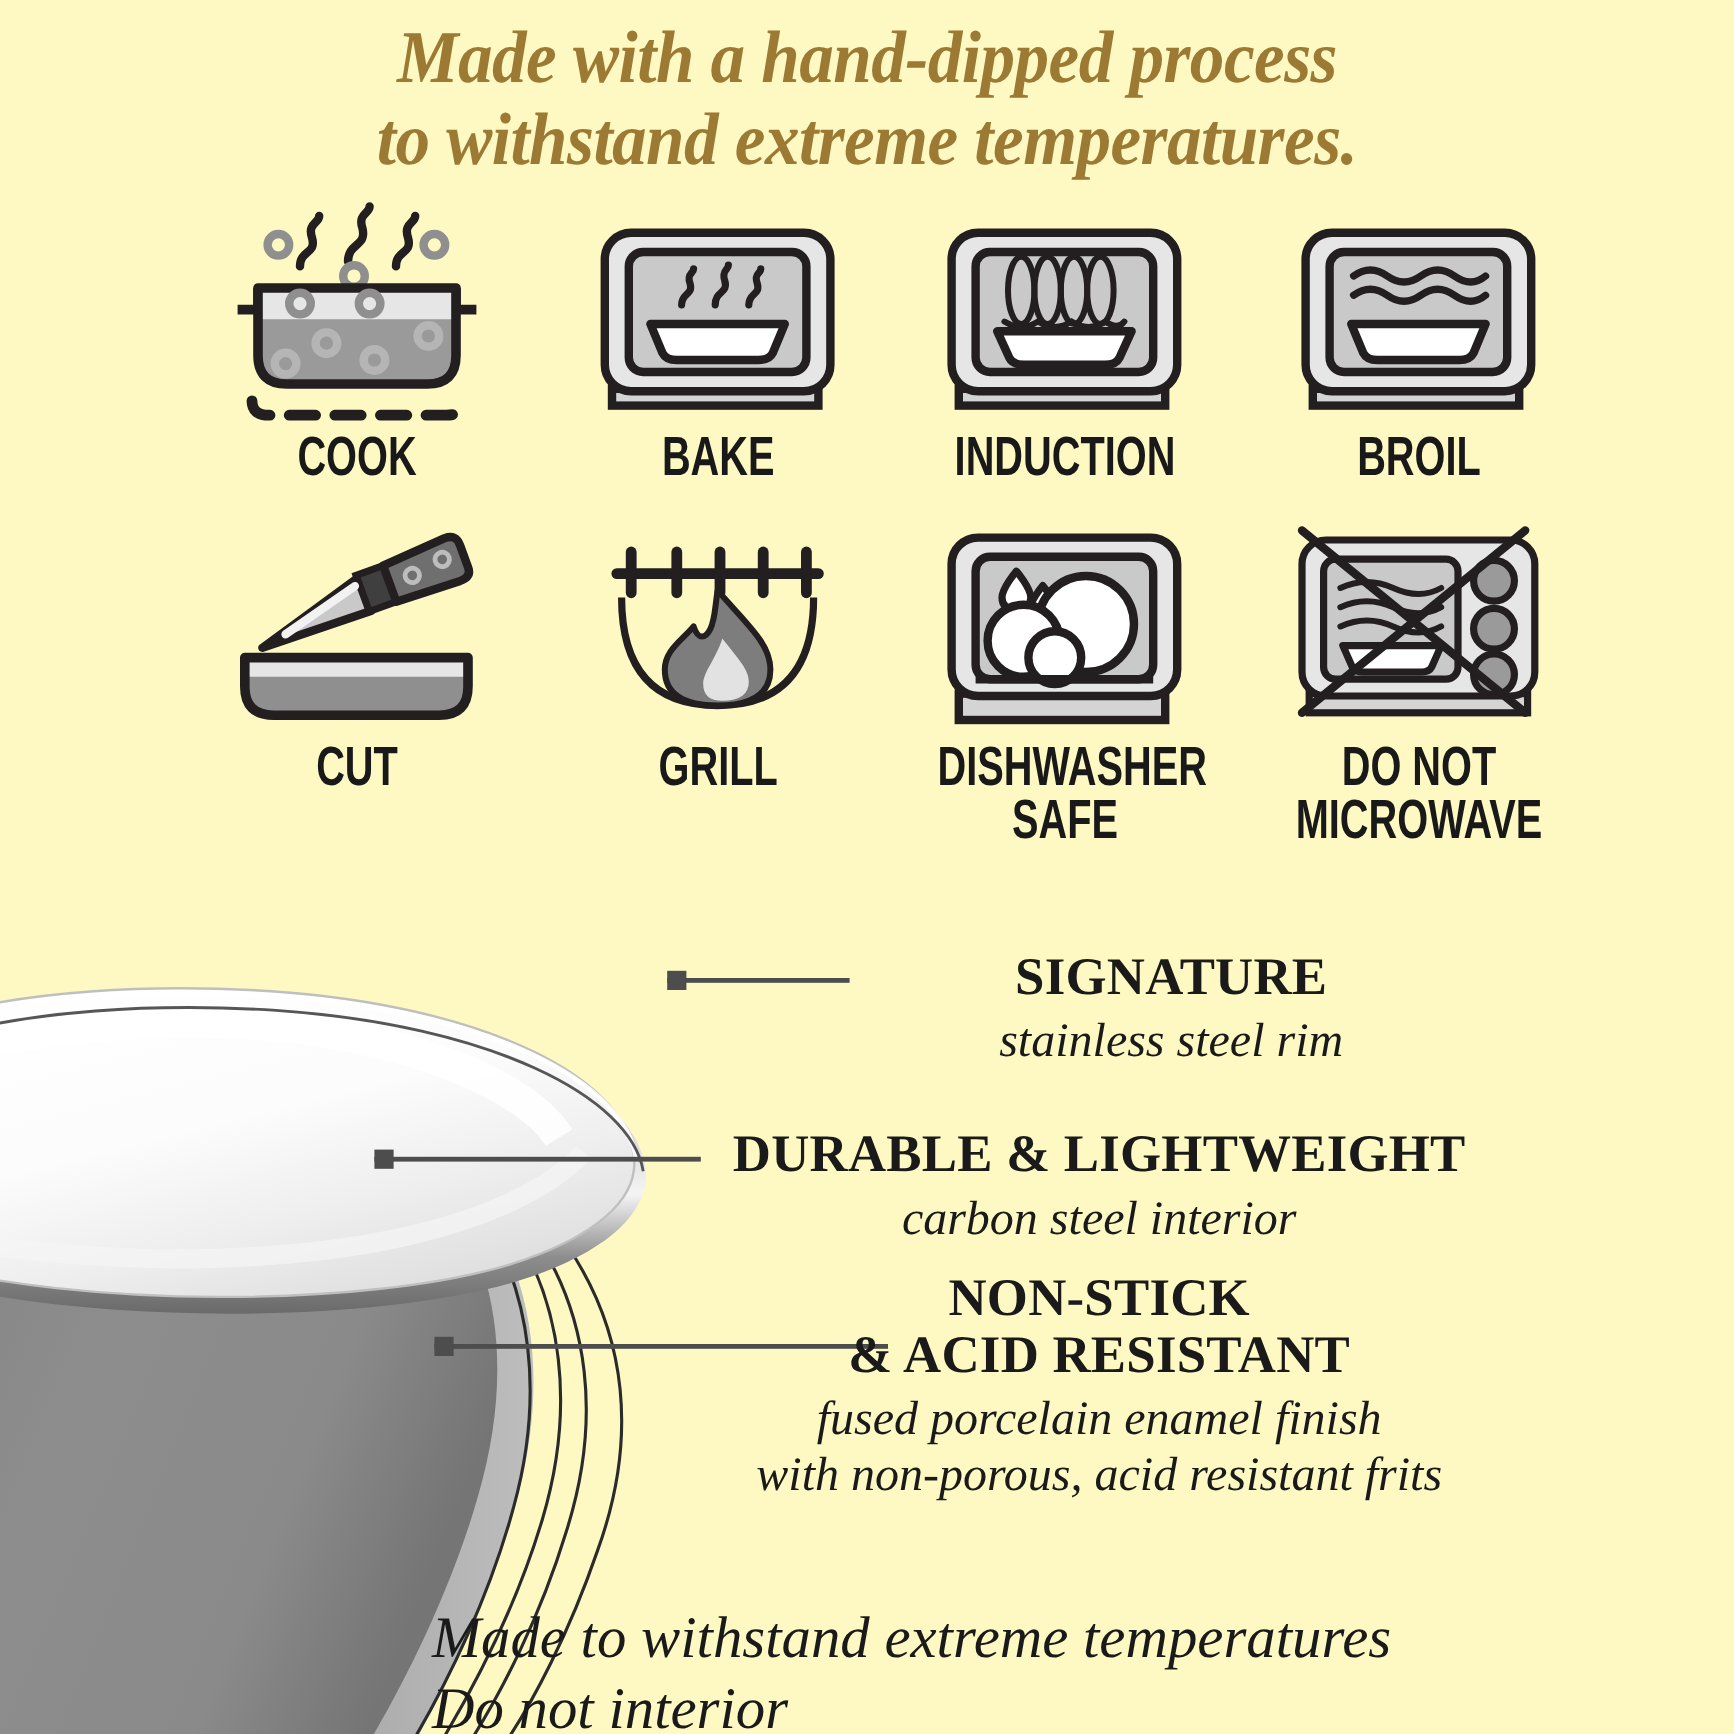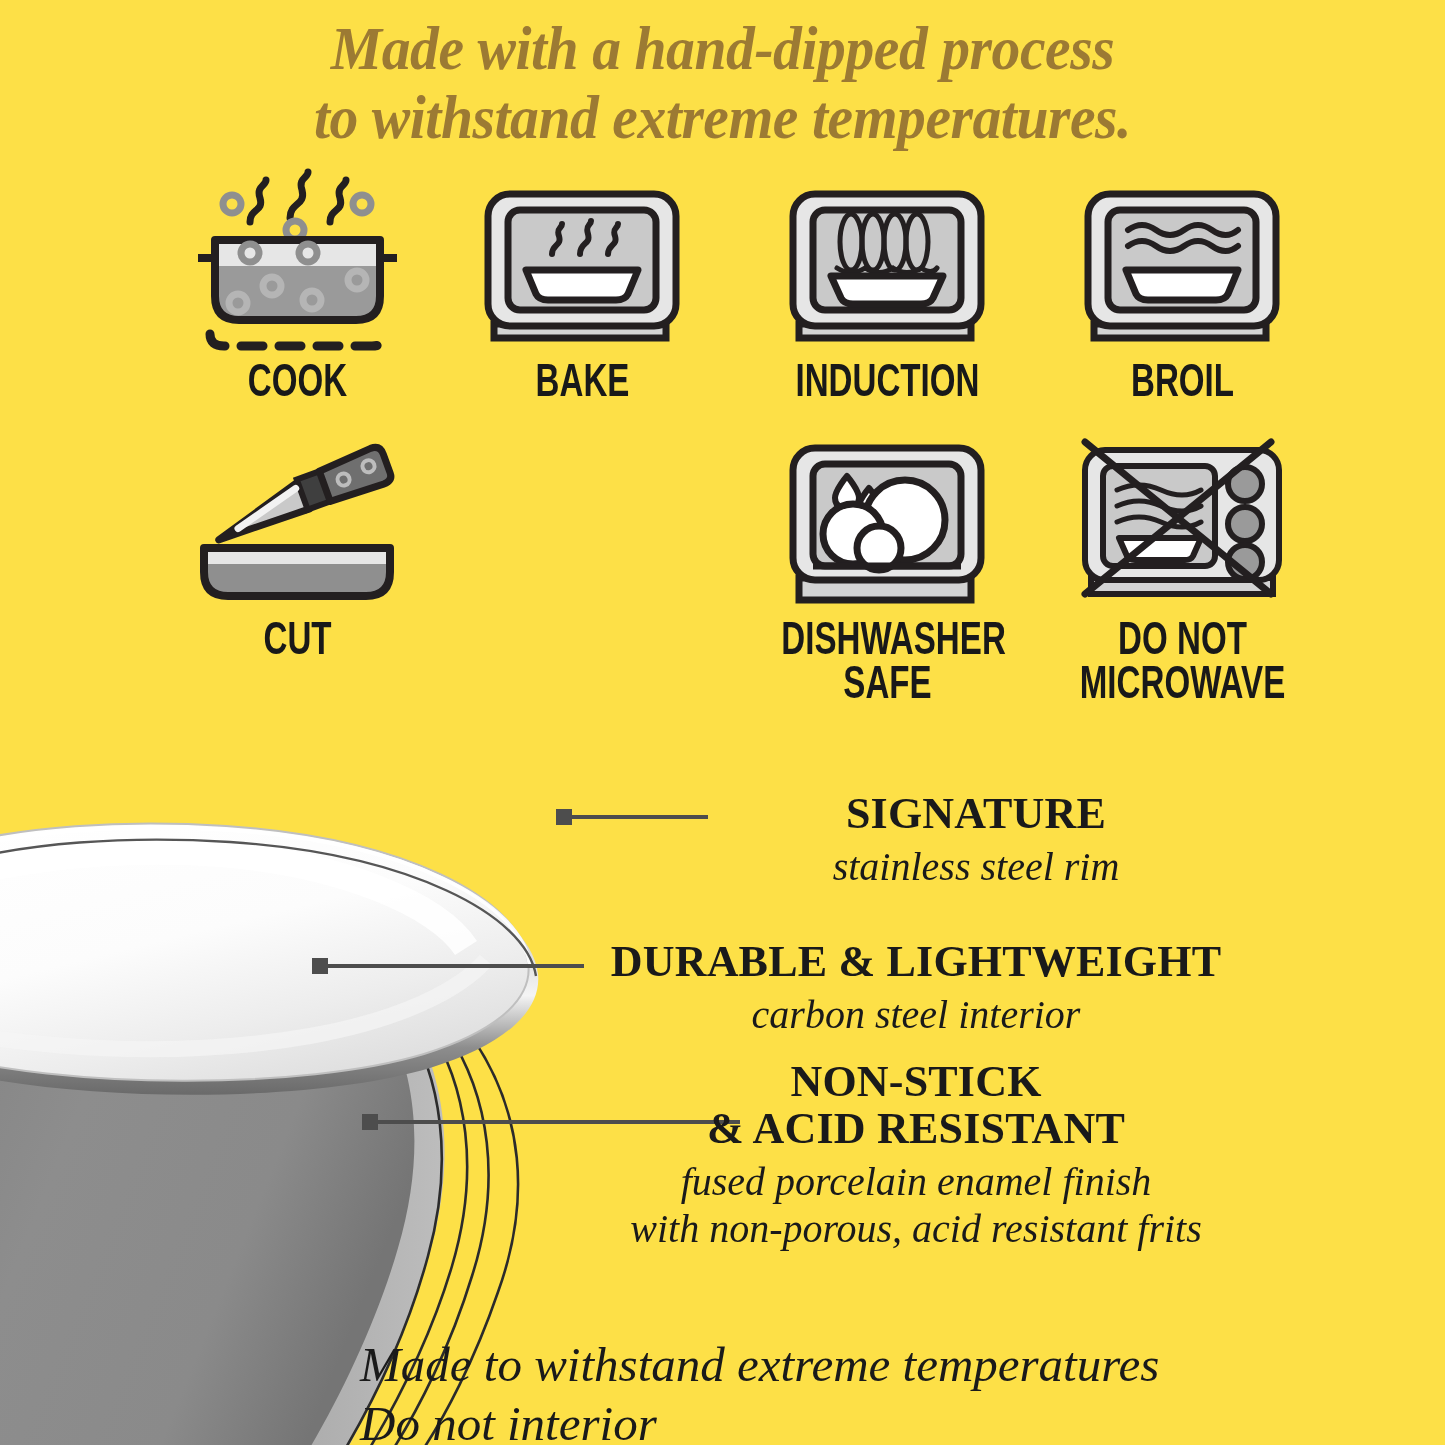"Made with a hand-dipped process" #page { background: #fde047 -> #fef9c3 }
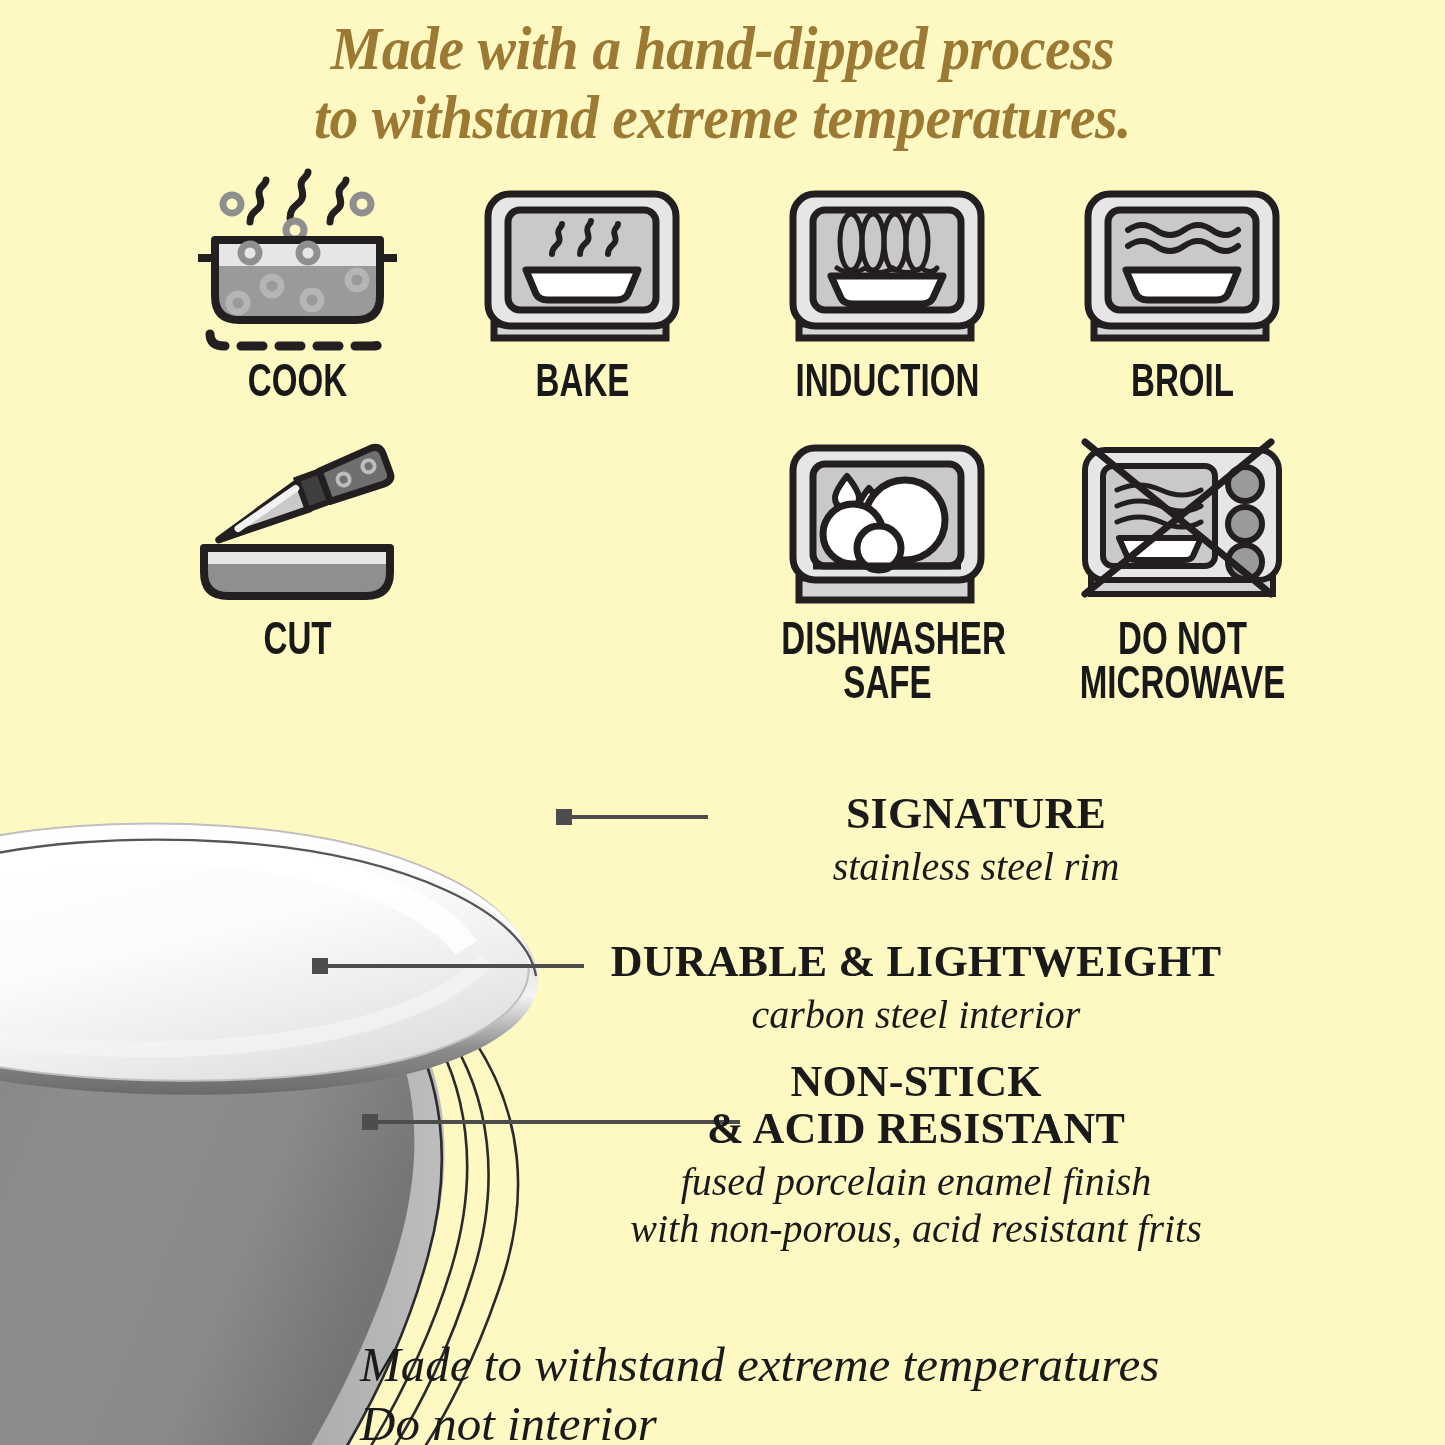"BAKE" .c2 { left: 285px -> 301px }
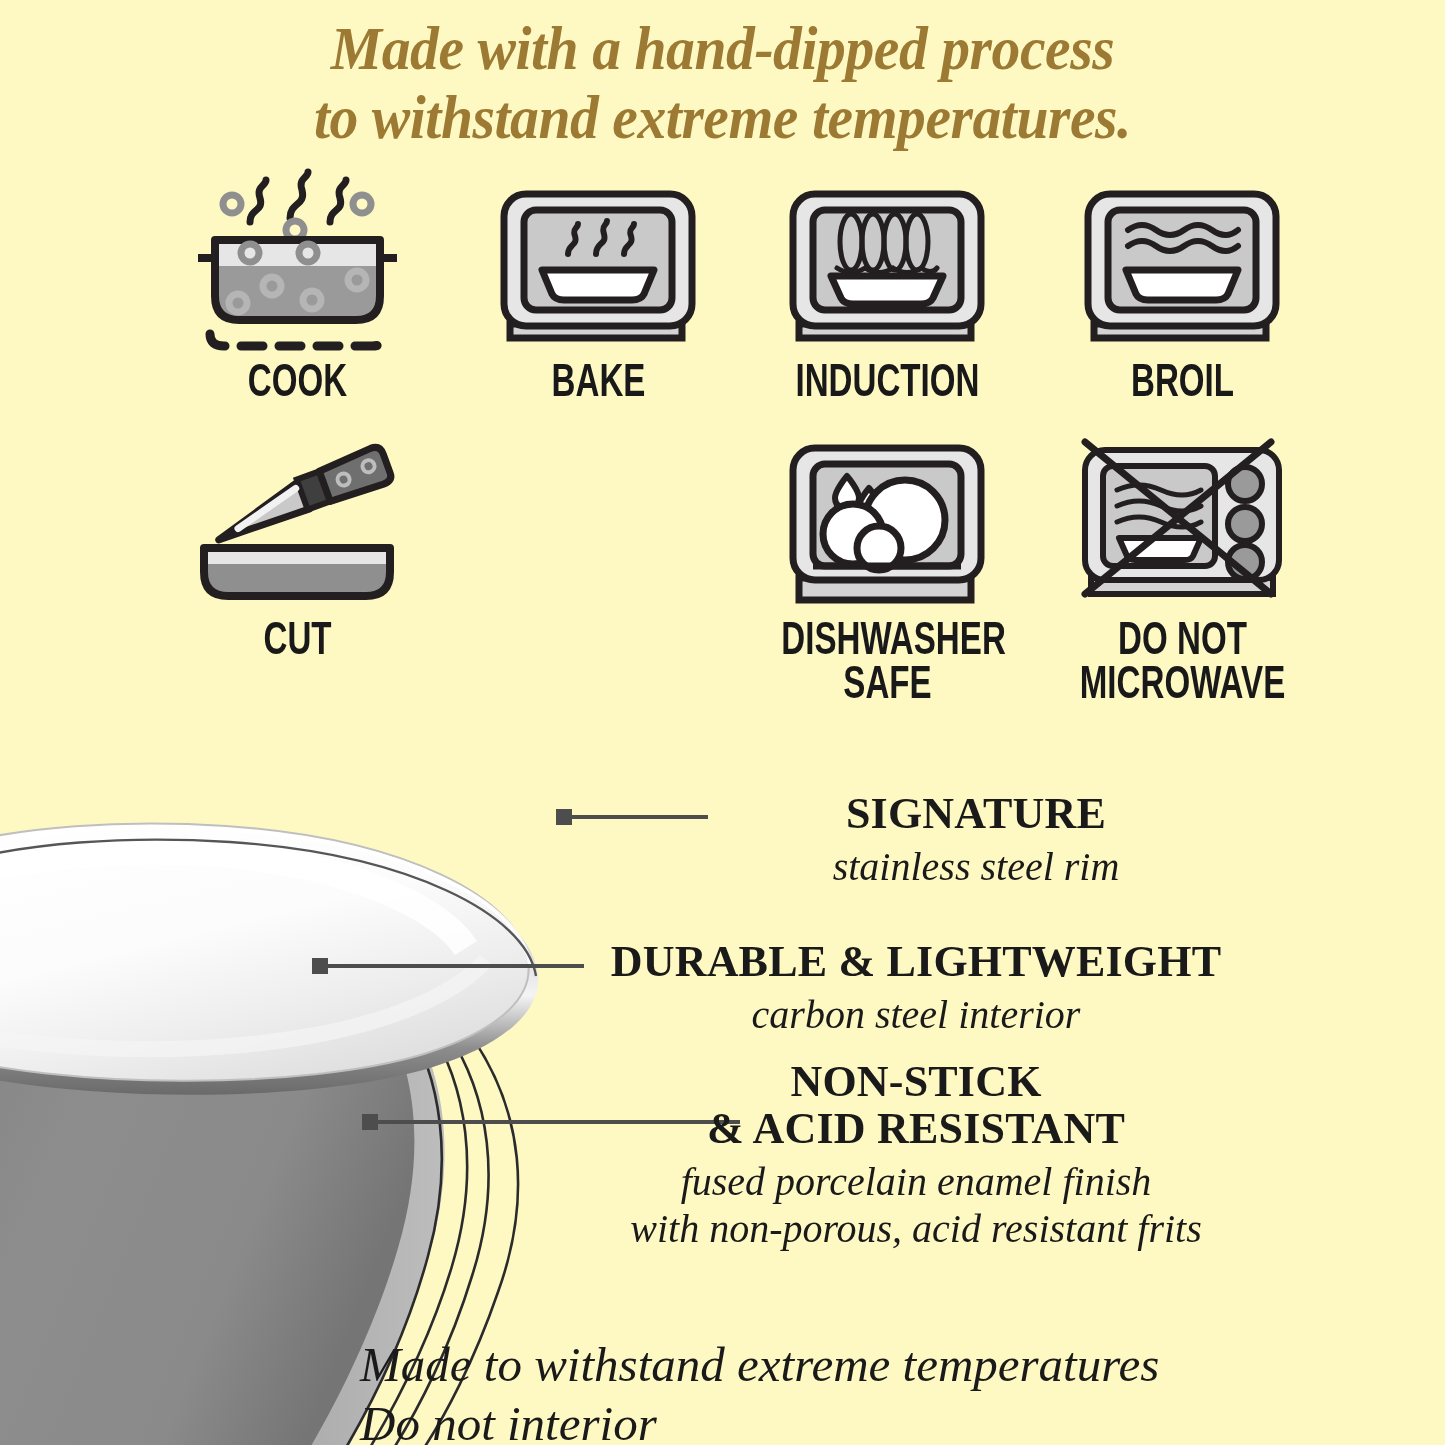"GRILL" div.icon-cell { html: none -> <div> <div> <svg> <g> <path></path> <path></path> <path></path> <path></path> <path></path> <path></path> </g> <path></path> <path></path> <path></path> </svg> </div> <div> <span>GRILL</span> </div> </div> }
